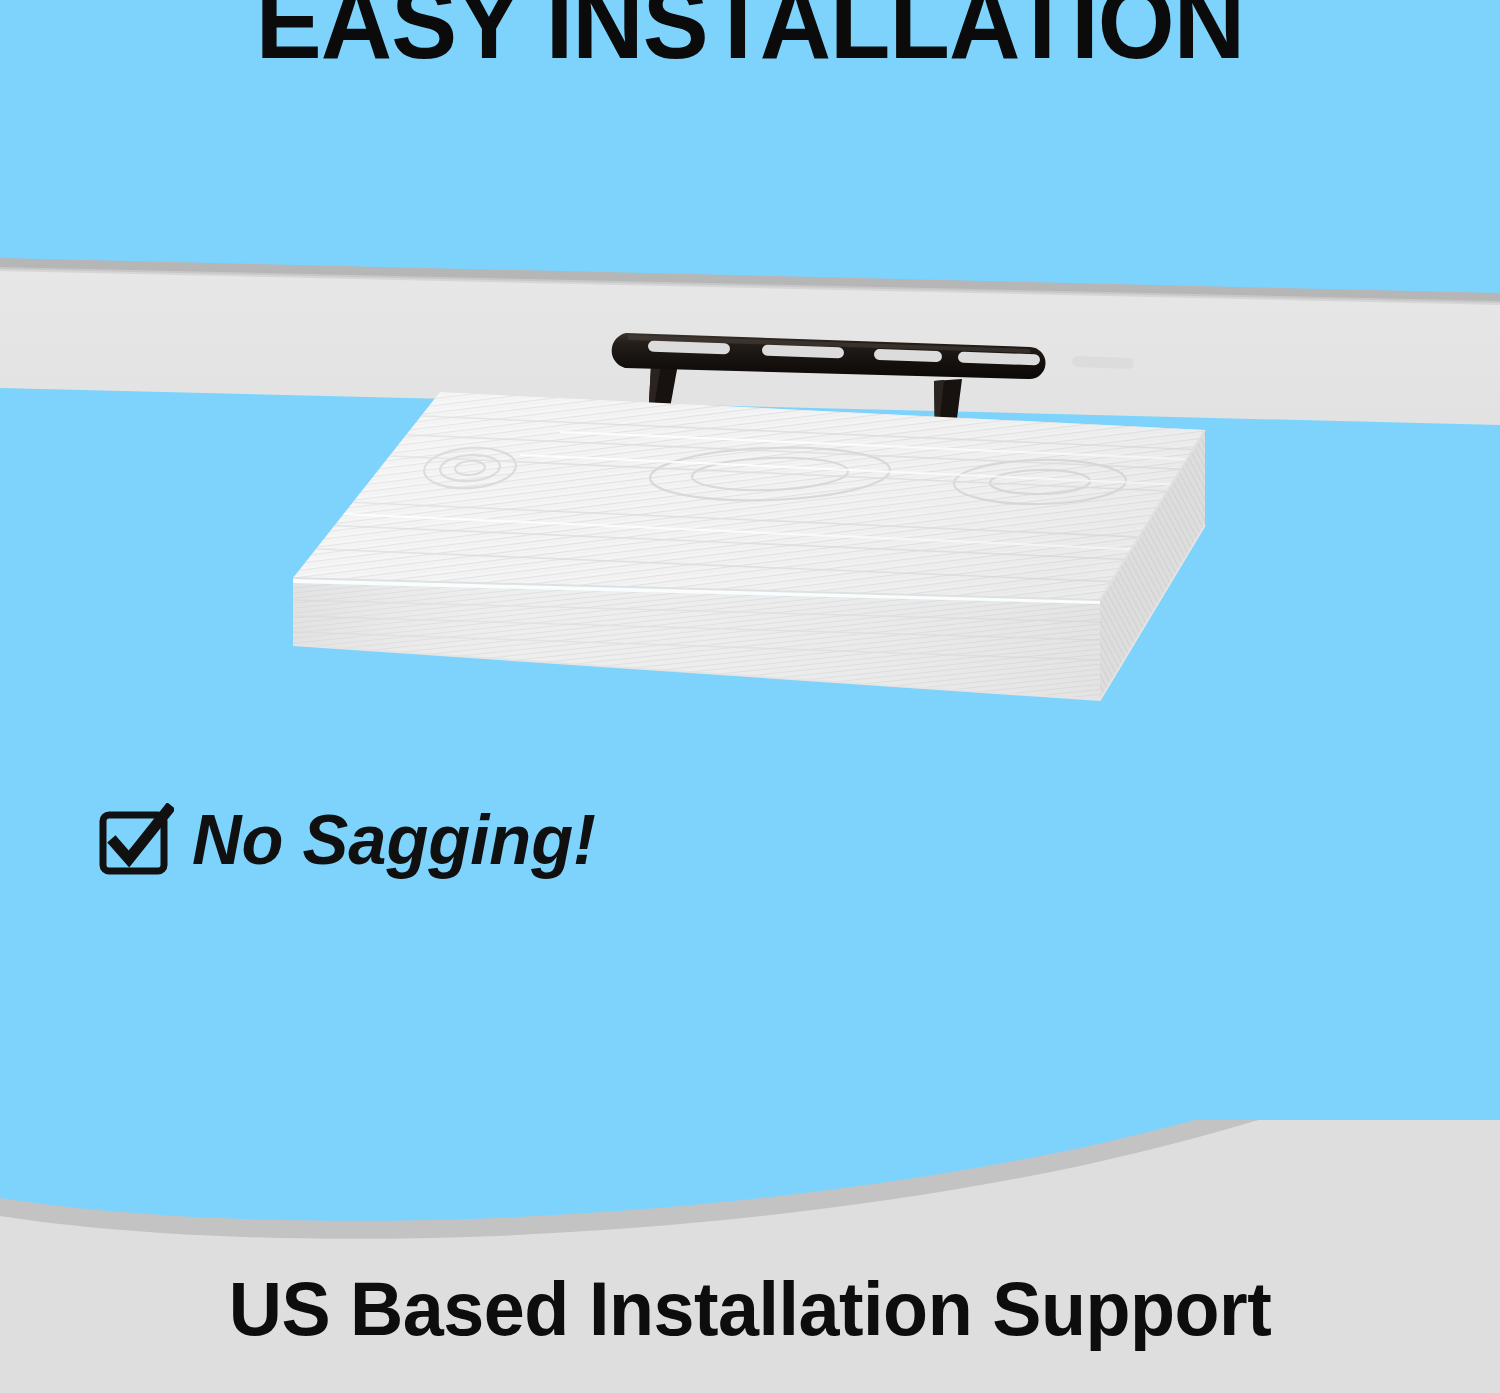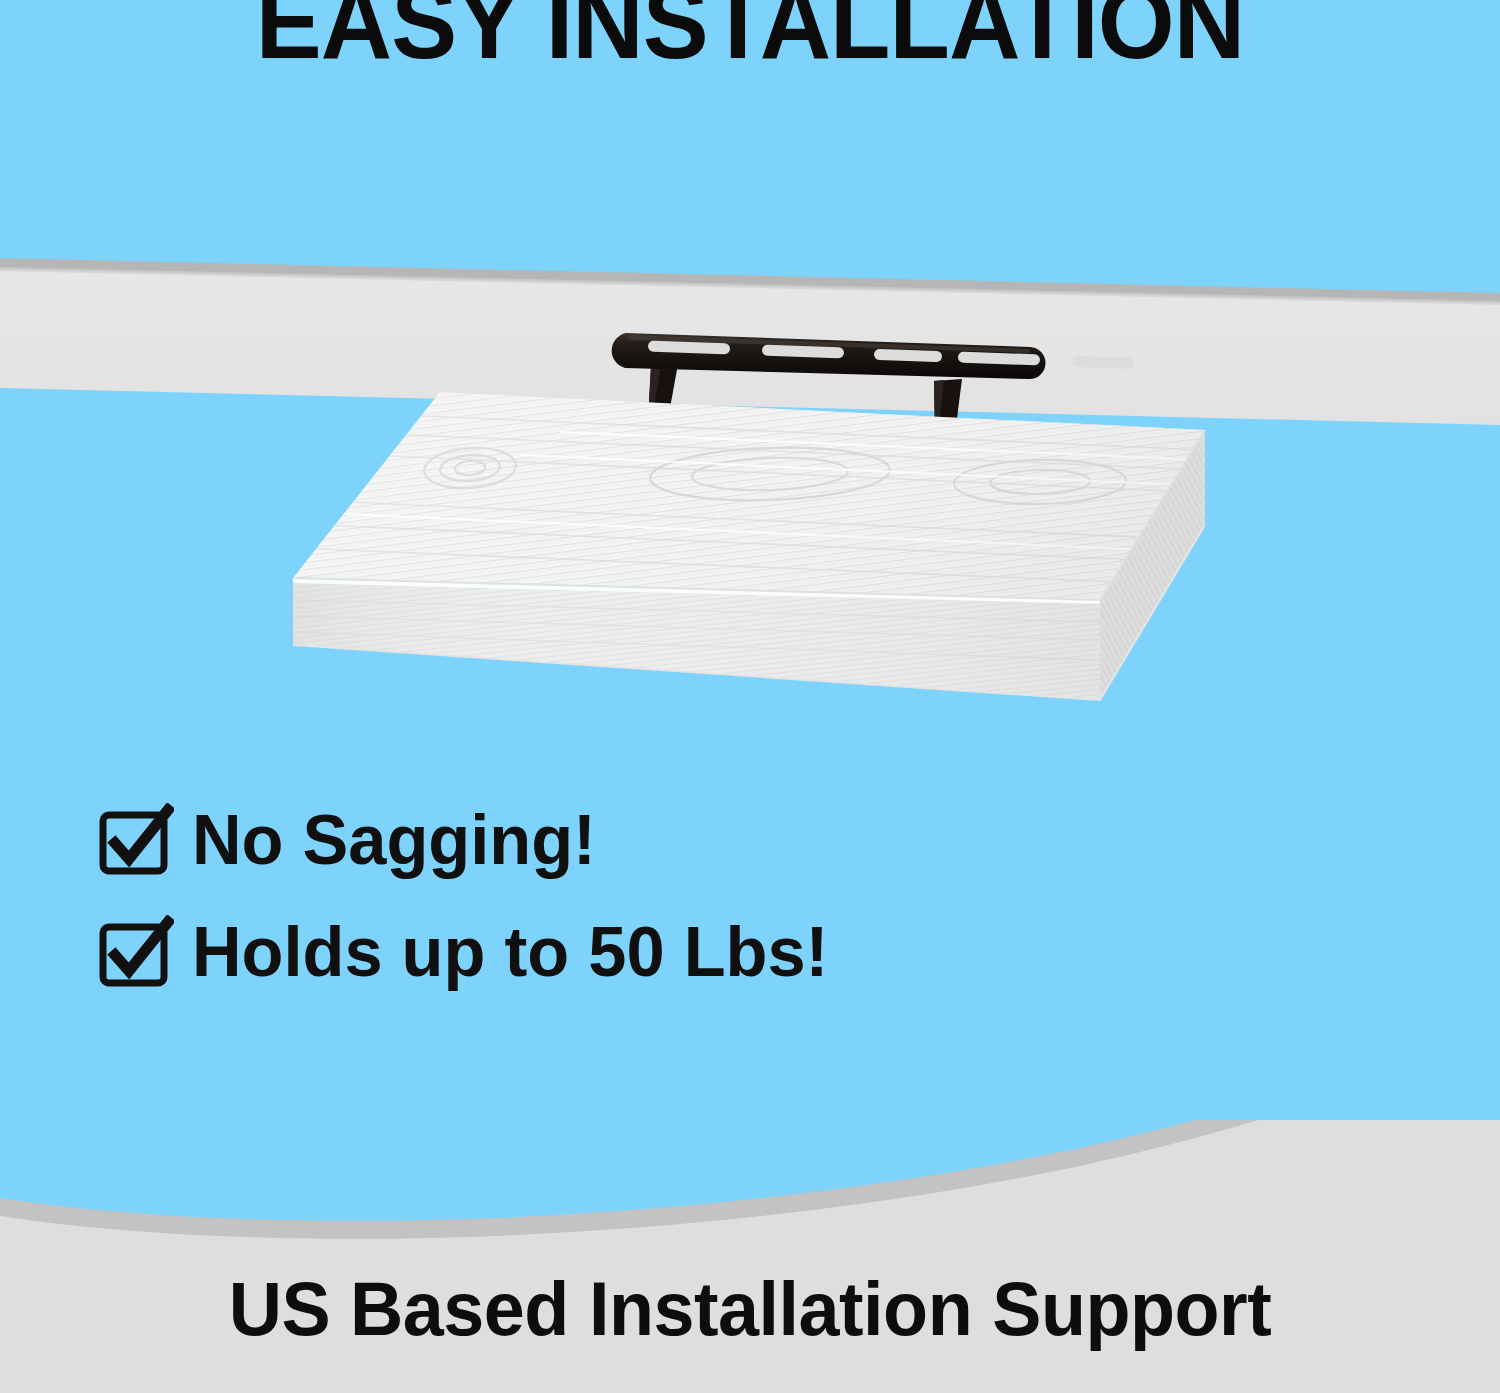"No Sagging!" .feature-row { font-style: none -> italic }
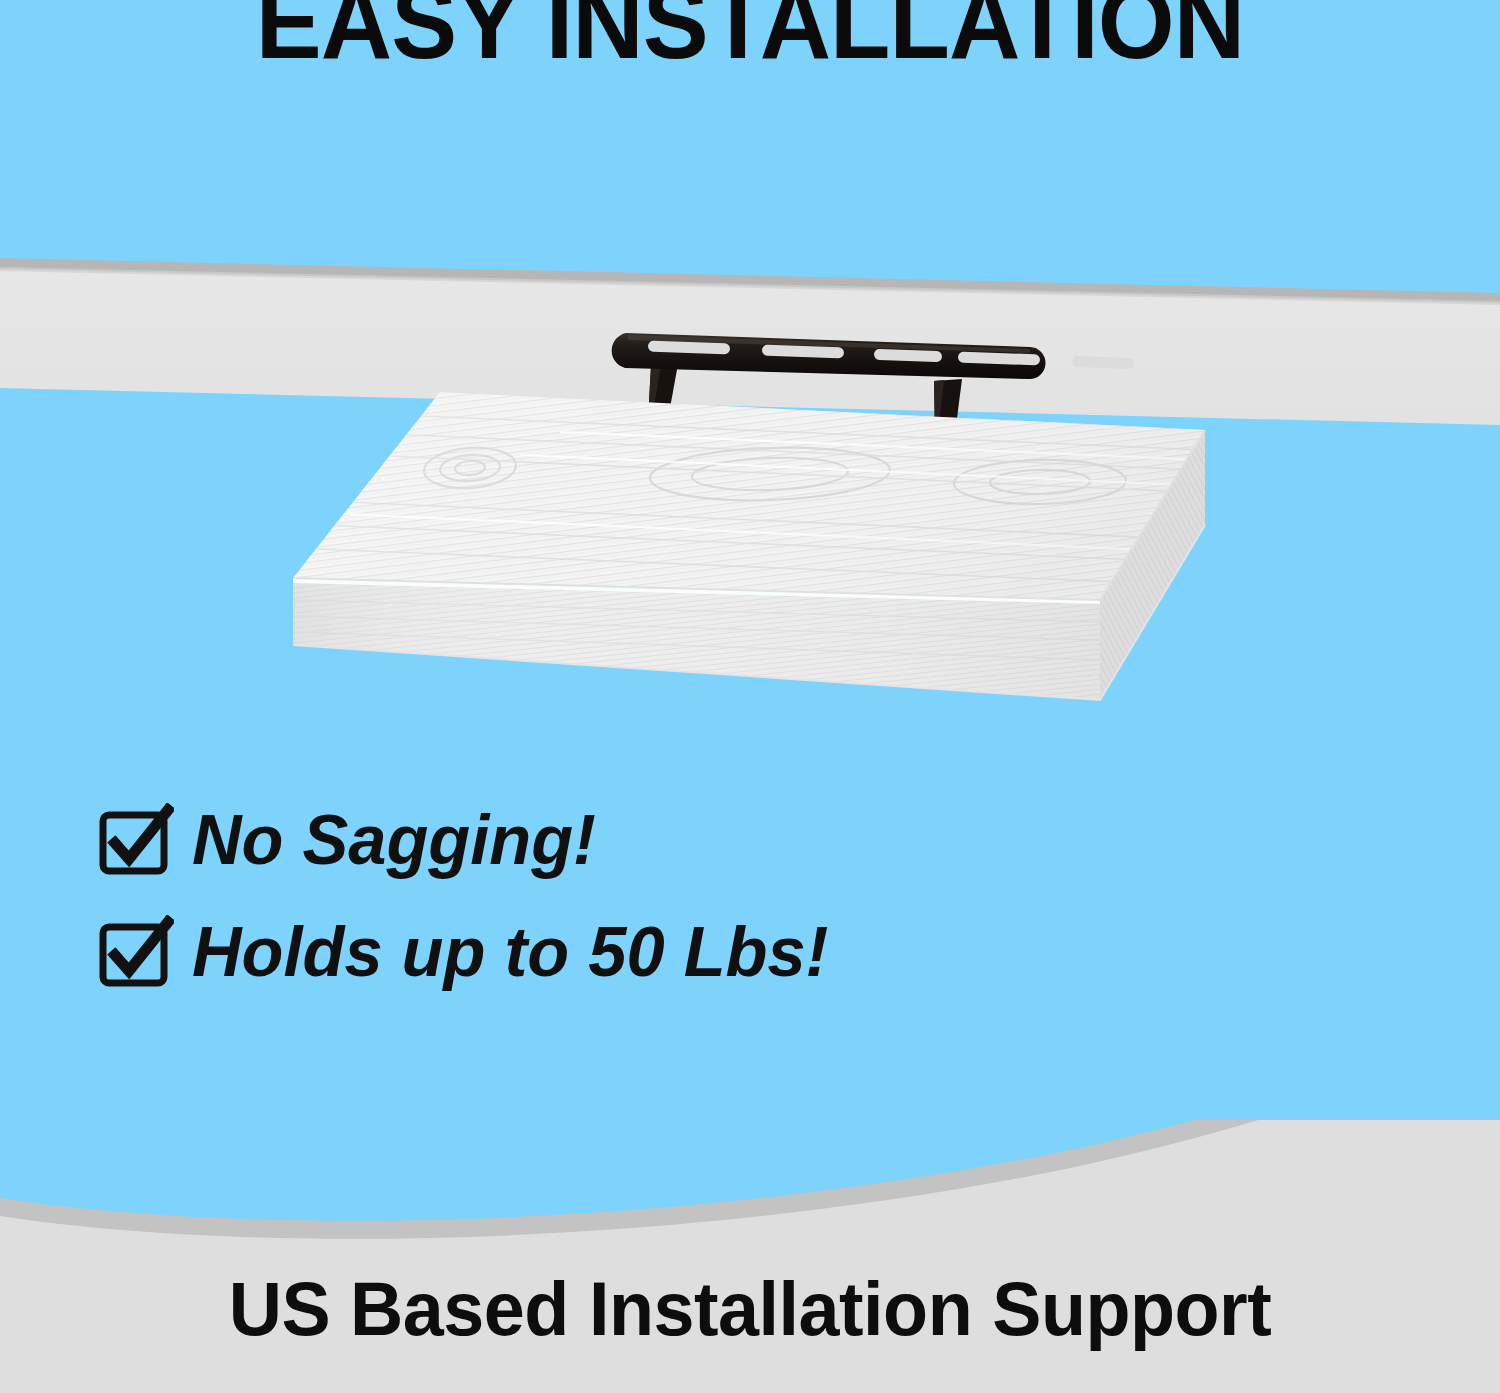"Holds up to 50 Lbs!" div.feature-row { html: <div> <span> <svg> <path></path> <path></path> </svg> </span> <span>Holds up to 50 Lbs!</span> </div> -> none }
